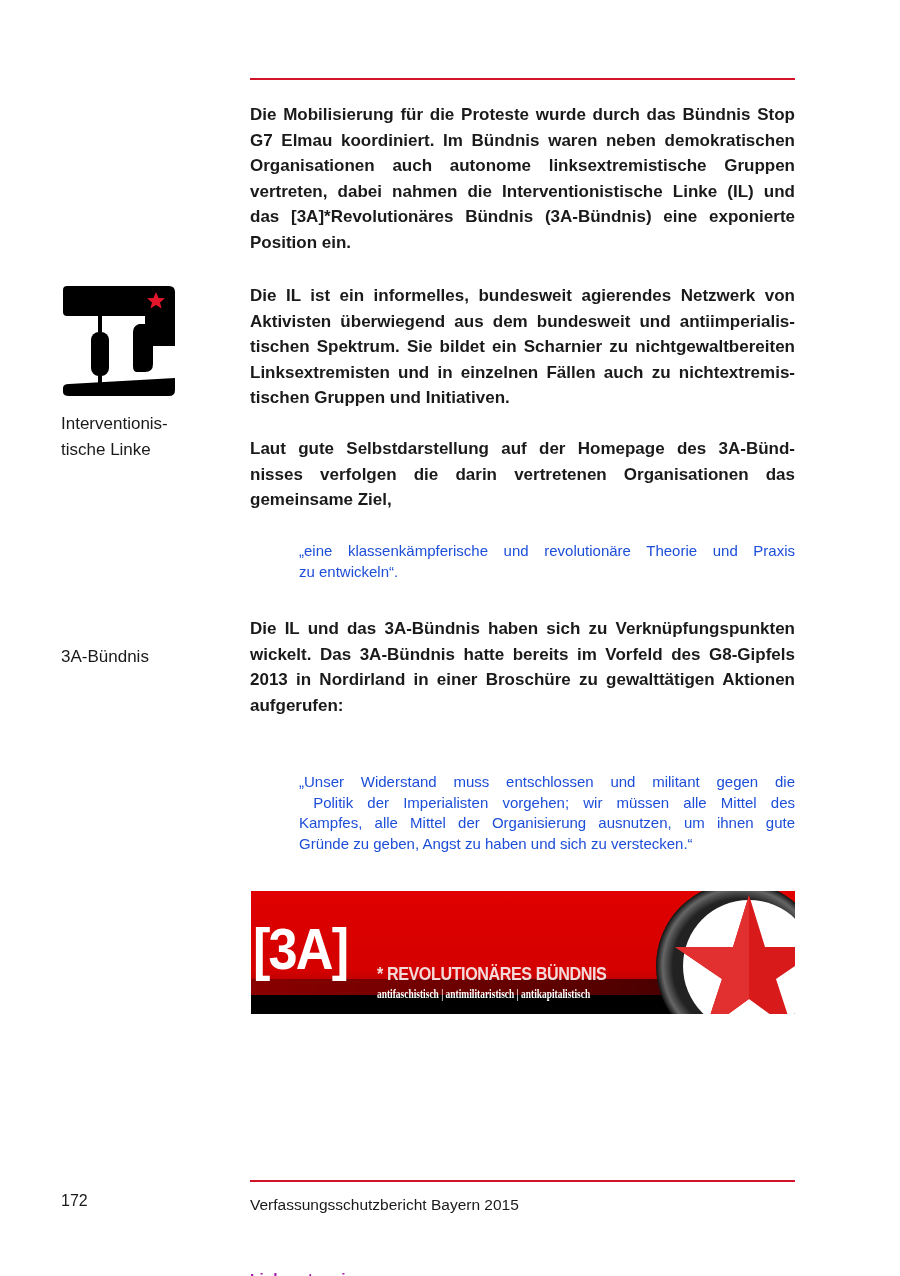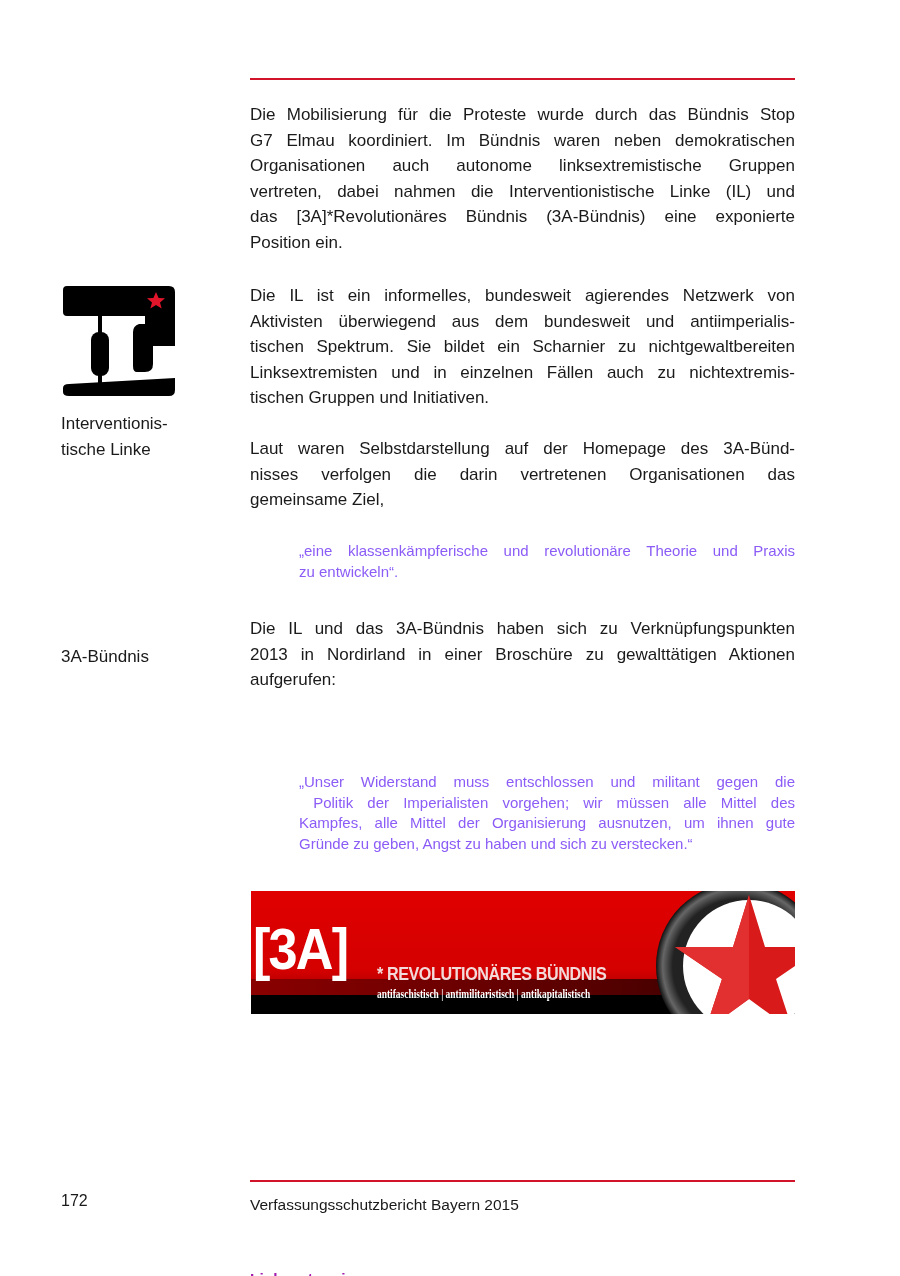"Die Mobilisierung für die Proteste" .para .ln { font-weight: none -> bold }
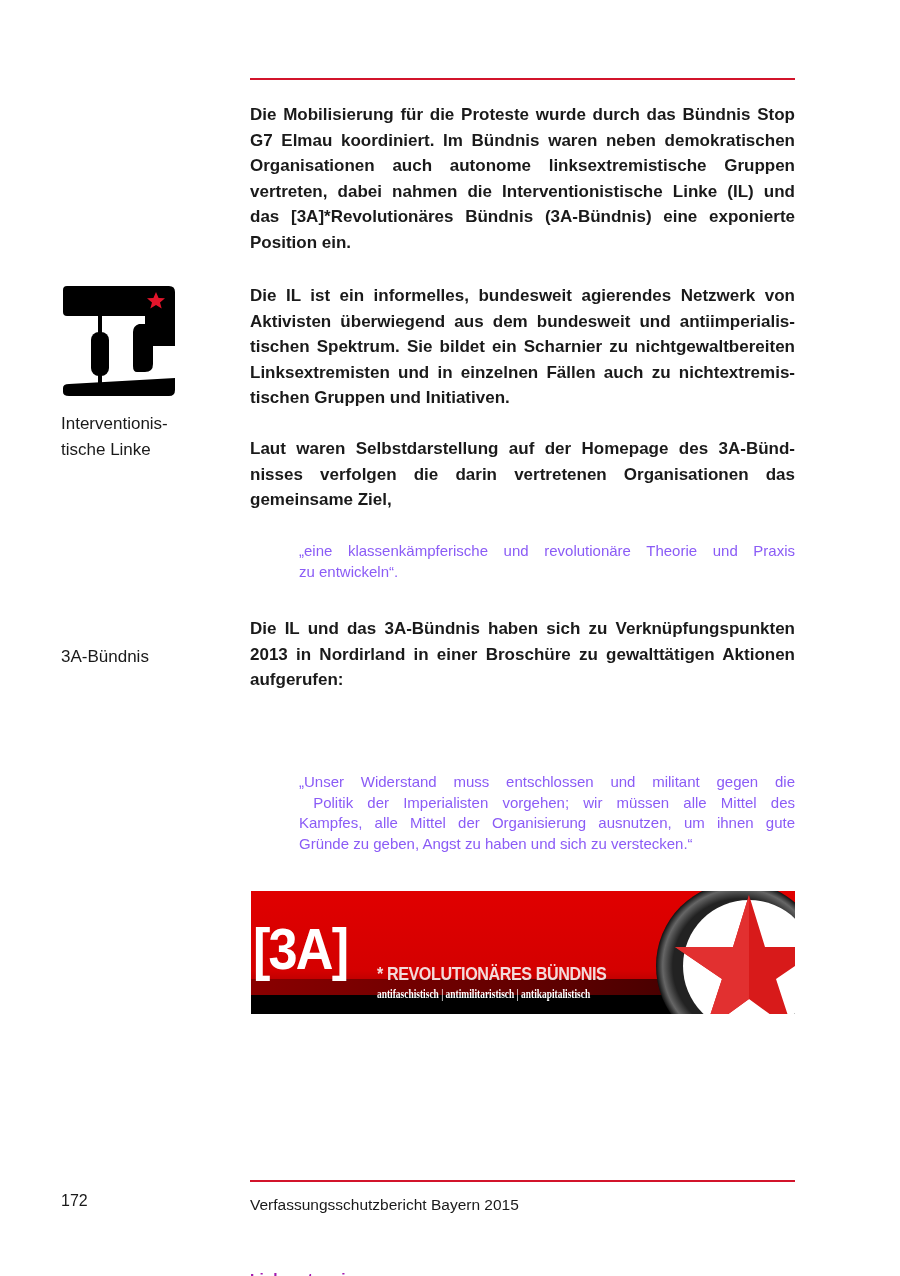"Laut waren Selbstdarstellung auf der" span.ln { text: waren -> gute }
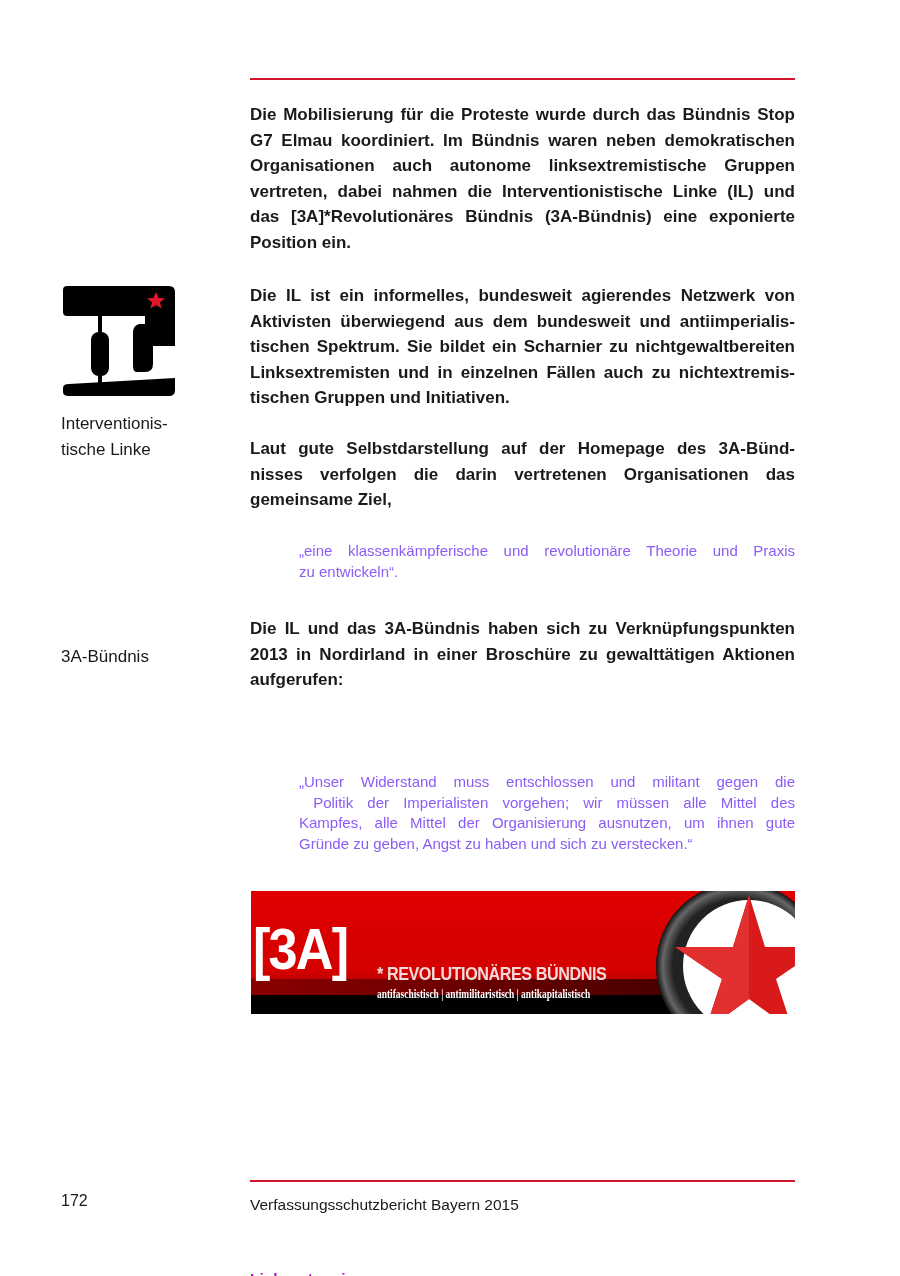"„eine klassenkämpferische und" .quote { color: #8b5cf6 -> #1d4ed8 }
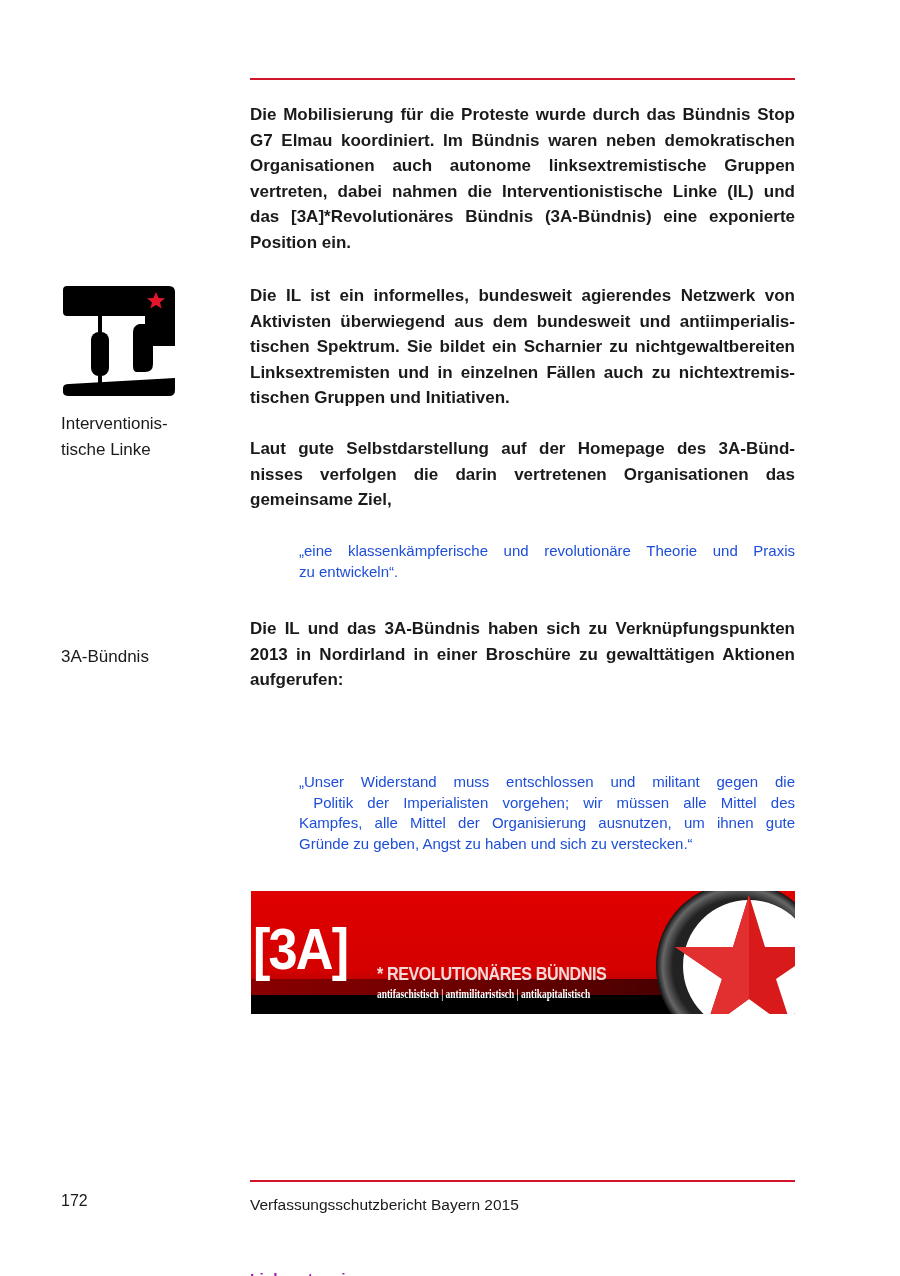"wickelt. Das 3A-Bündnis hatte bereits" span.ln { html: none -> <span>wickelt. Das 3A-Bündnis hatte bereits im Vorfeld des G8-Gipfels</span> }
